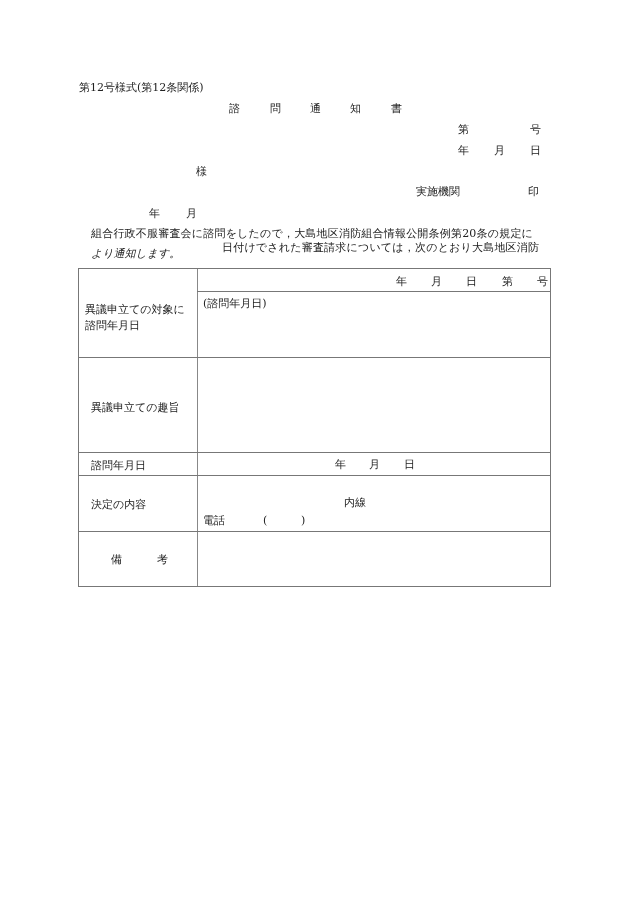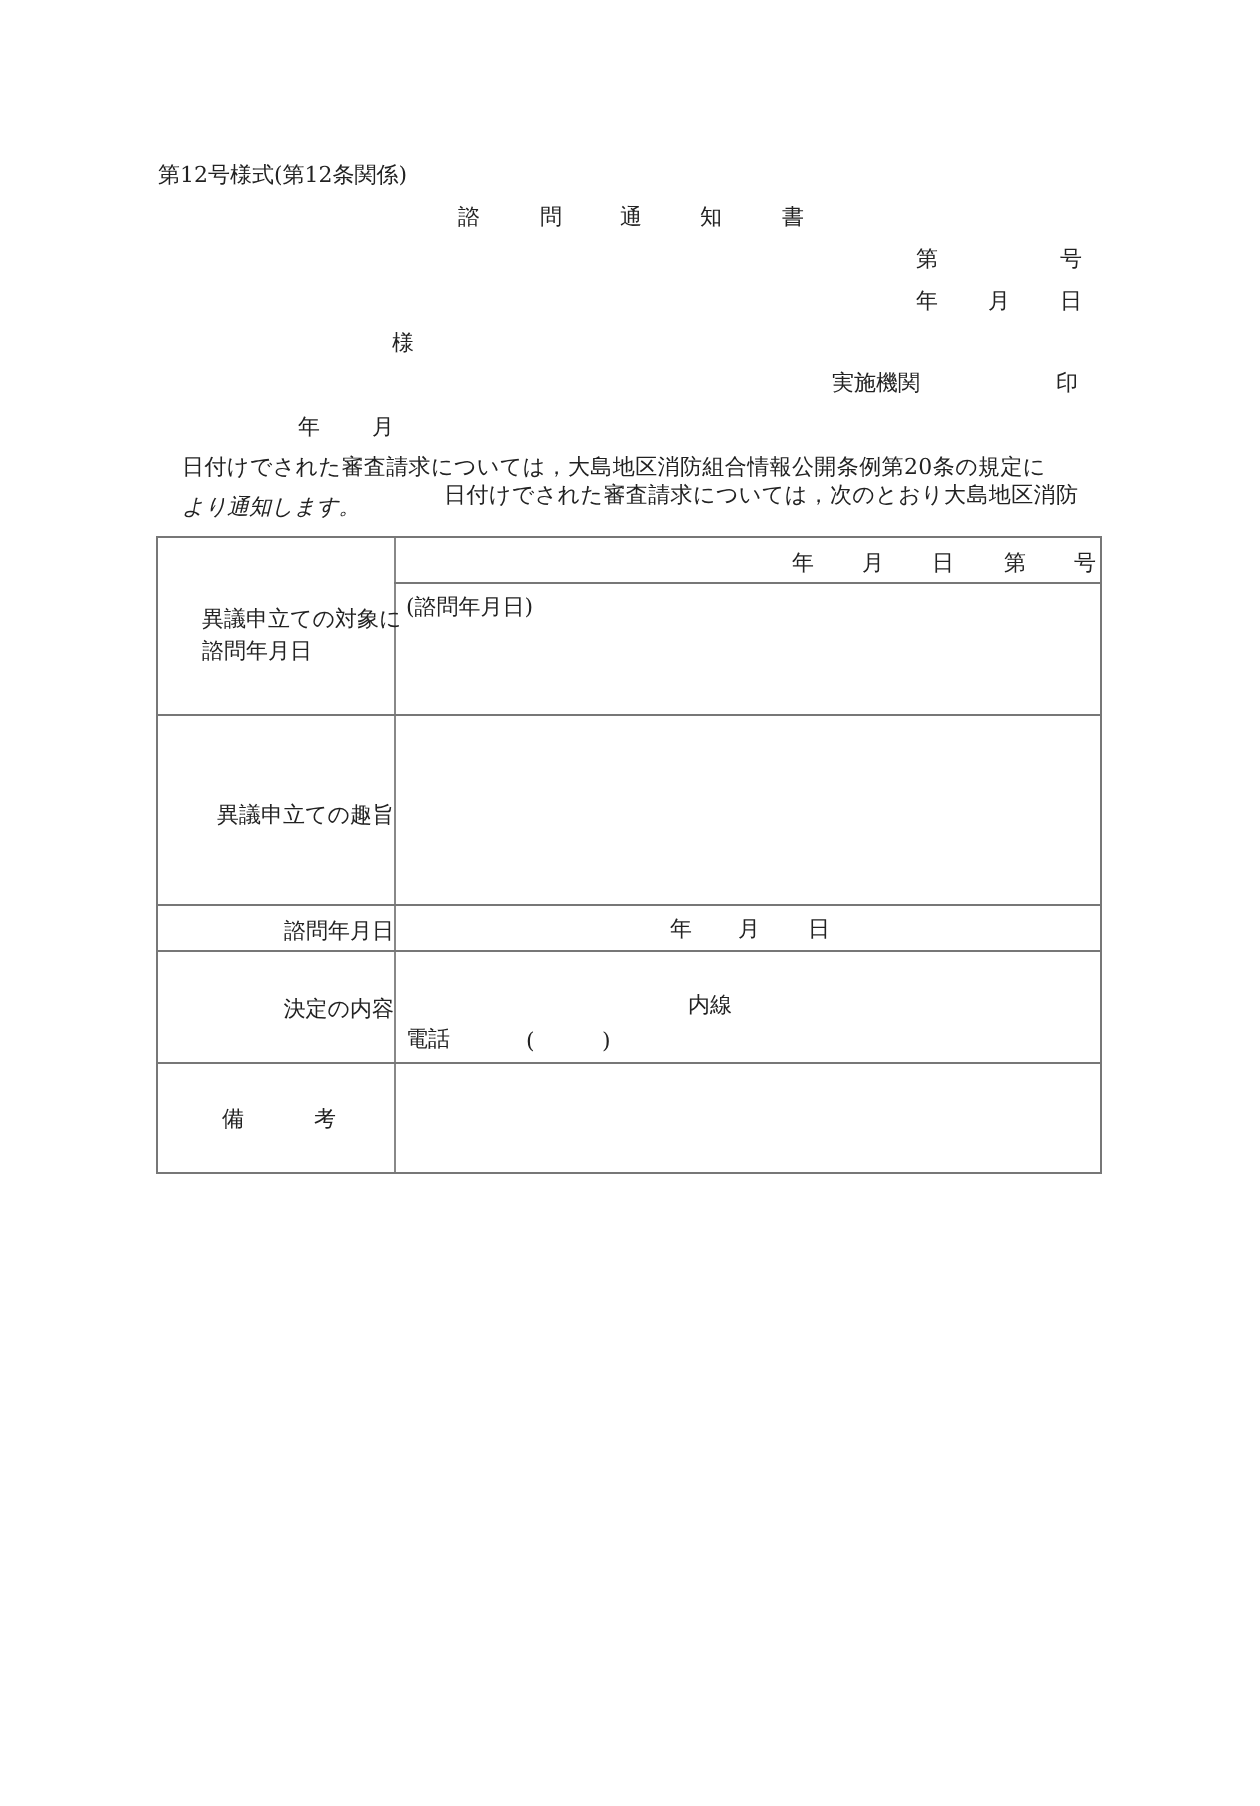"日付けでされた審査請求については，大島地区消防組合情報公開条例第20条の規定に" span.abs { text: 日付けでされた審査請求については -> 組合行政不服審査会に諮問をしたので }
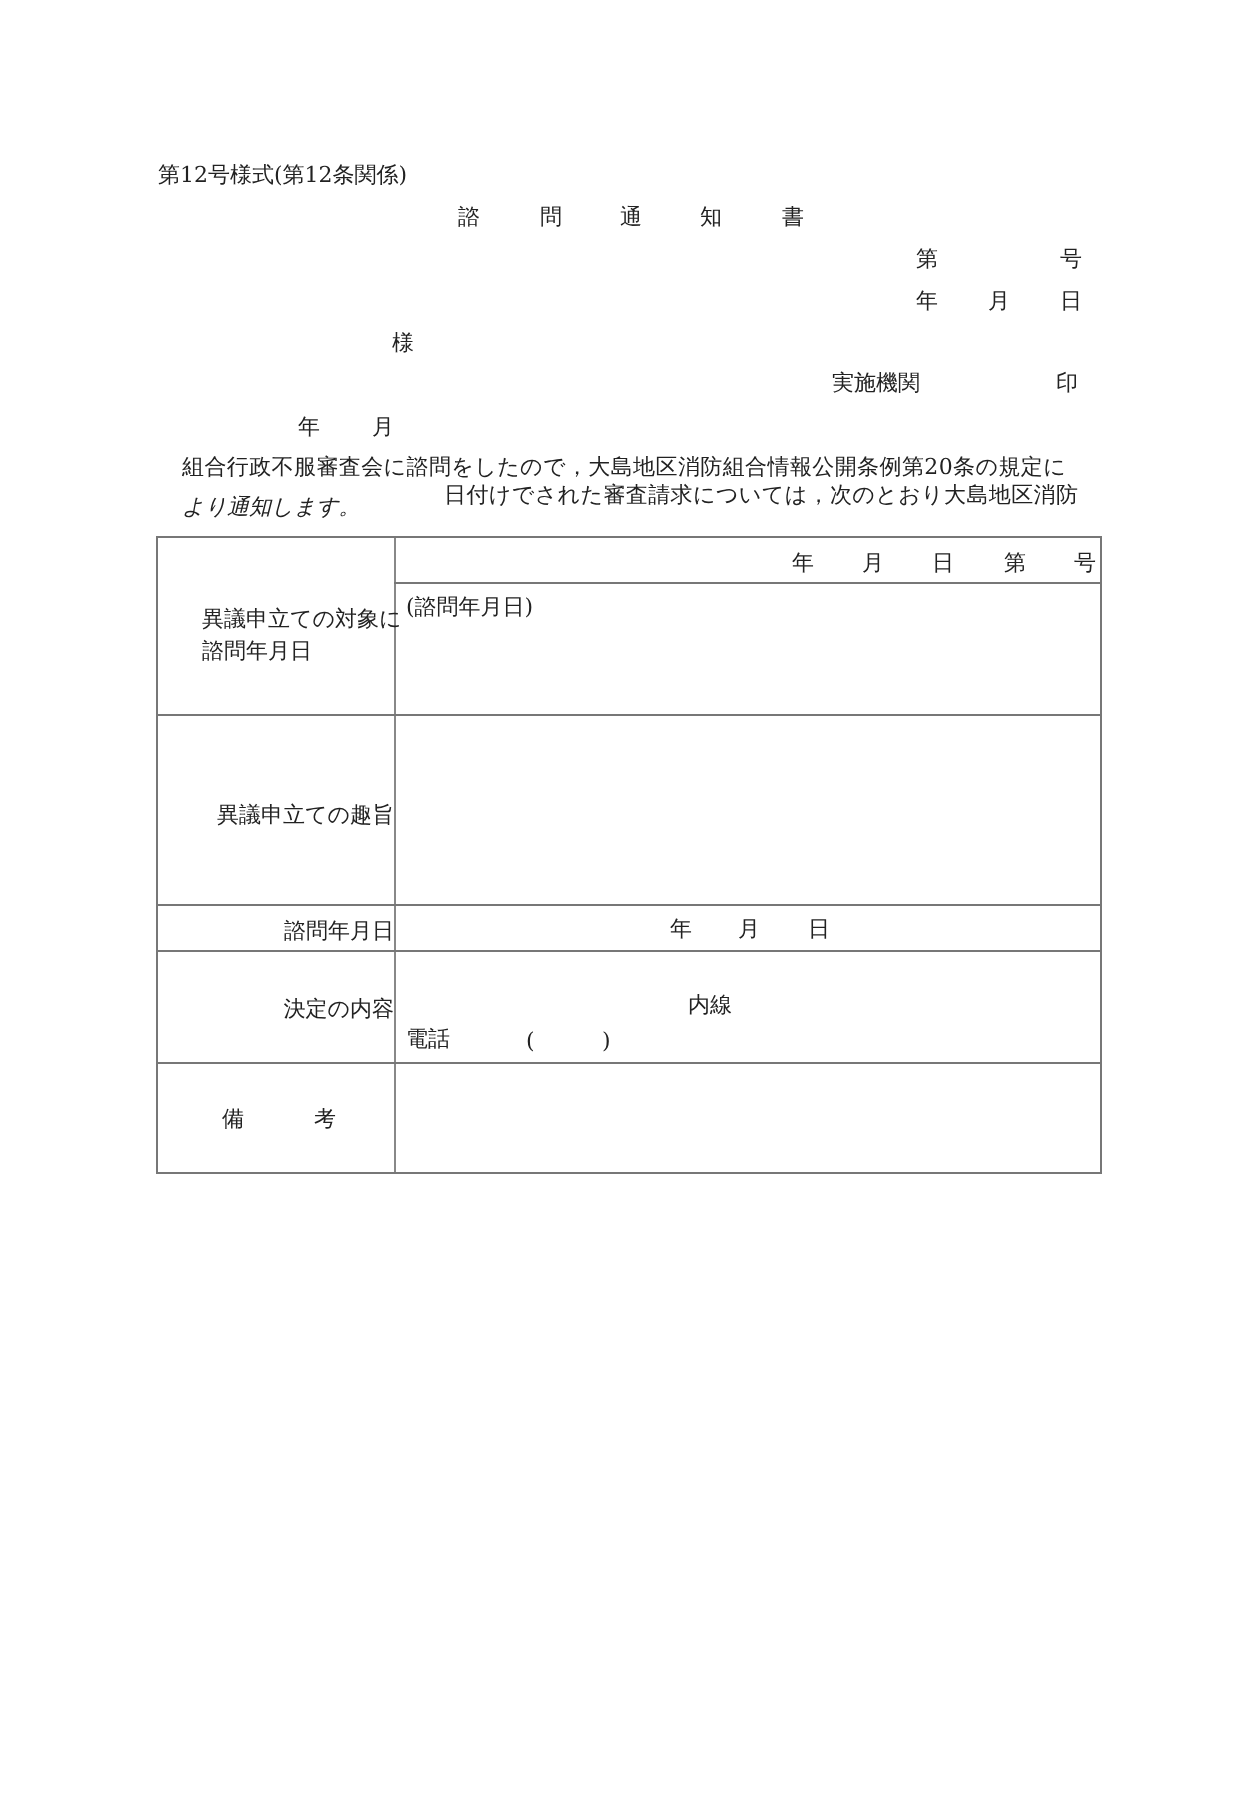"異議申立ての対象に" div.cell-label { margin-left: 16px -> none }
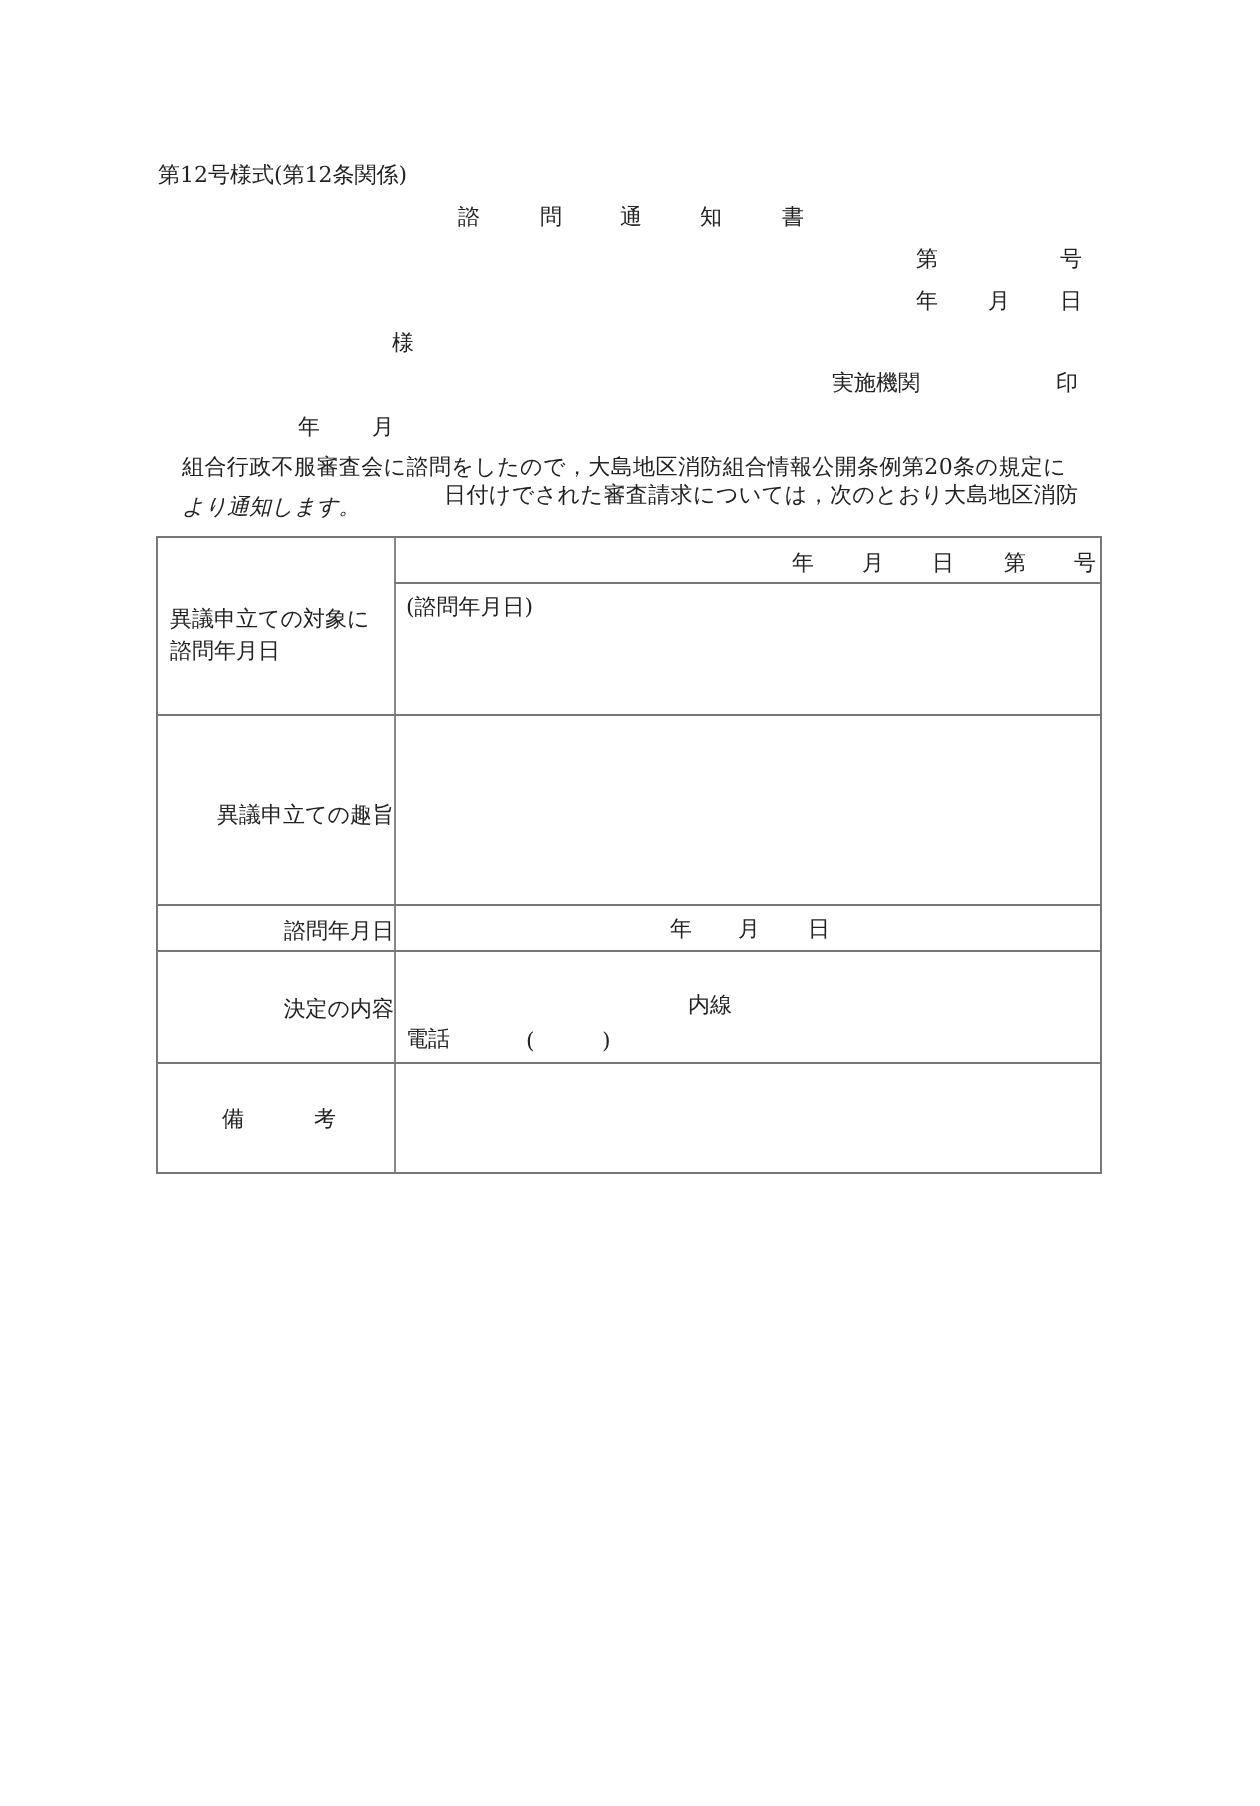"異議申立ての趣旨" .cell-label { left: 0 -> 12px; text-align: right -> left }
